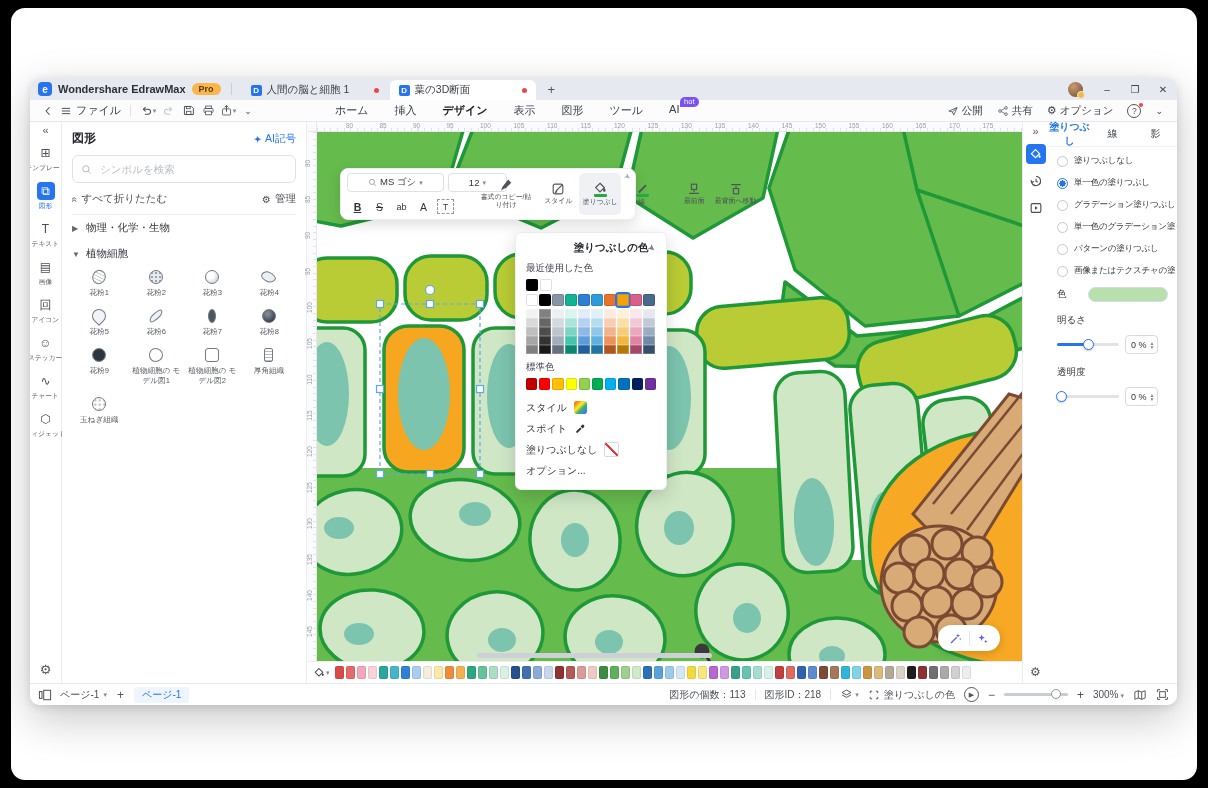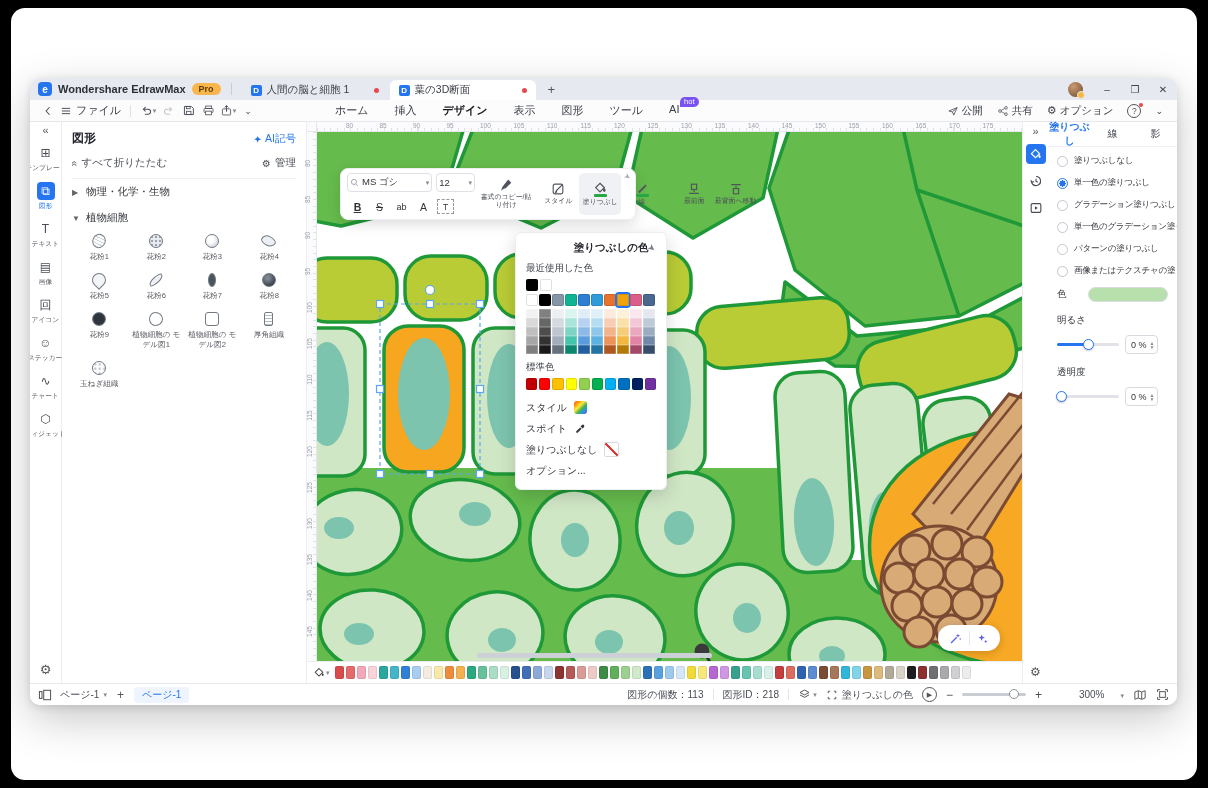"シンボルを検索" div.search { html: none -> <div> <svg> <circle></circle> <path></path> </svg> <input> </div> }
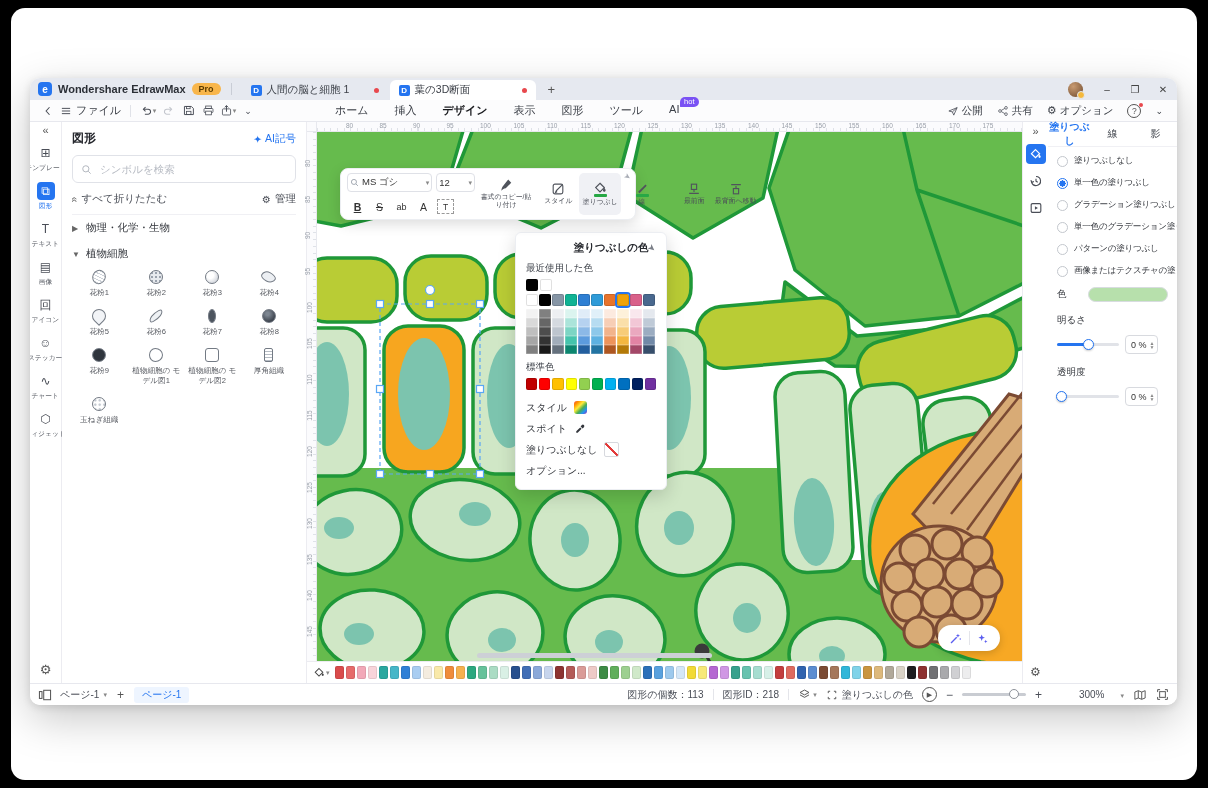"MS ゴシ" .combo { padding: 0 2px -> 0 20px }
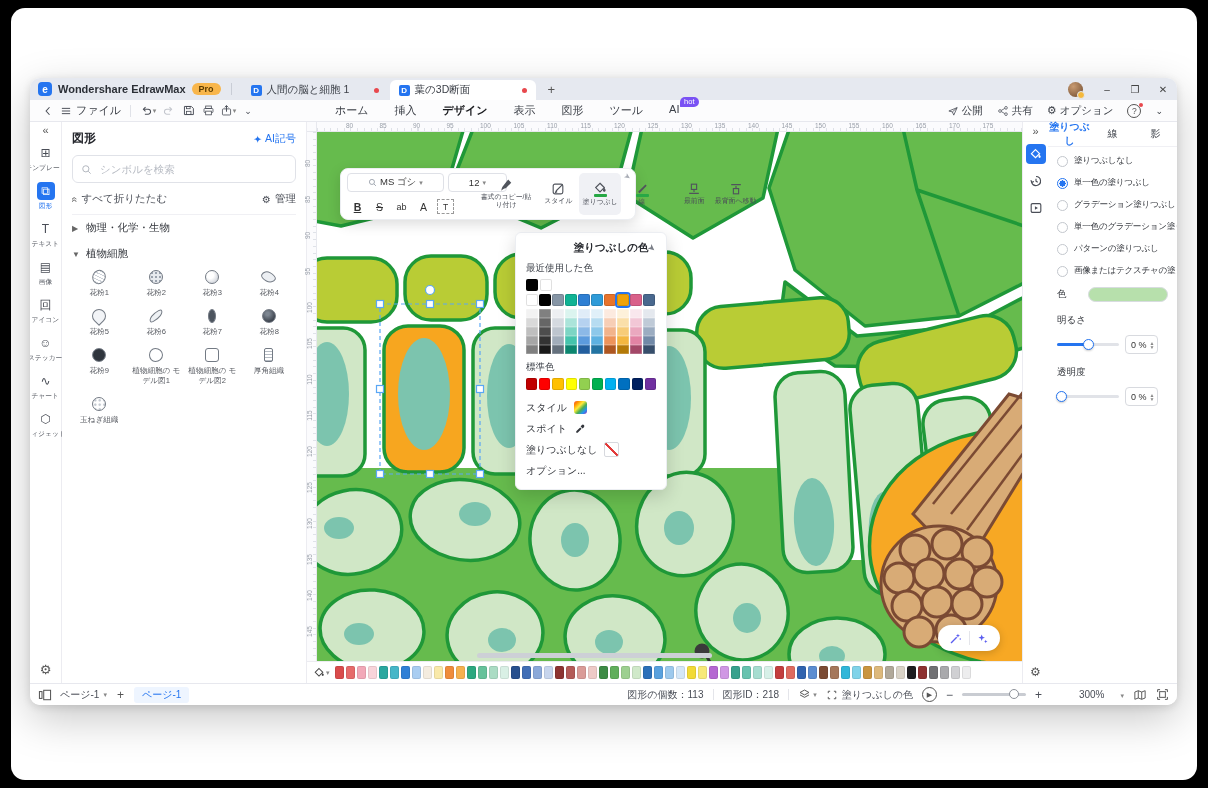"300%" span { gap: 16px -> 2px; margin-left: 28px -> none }
